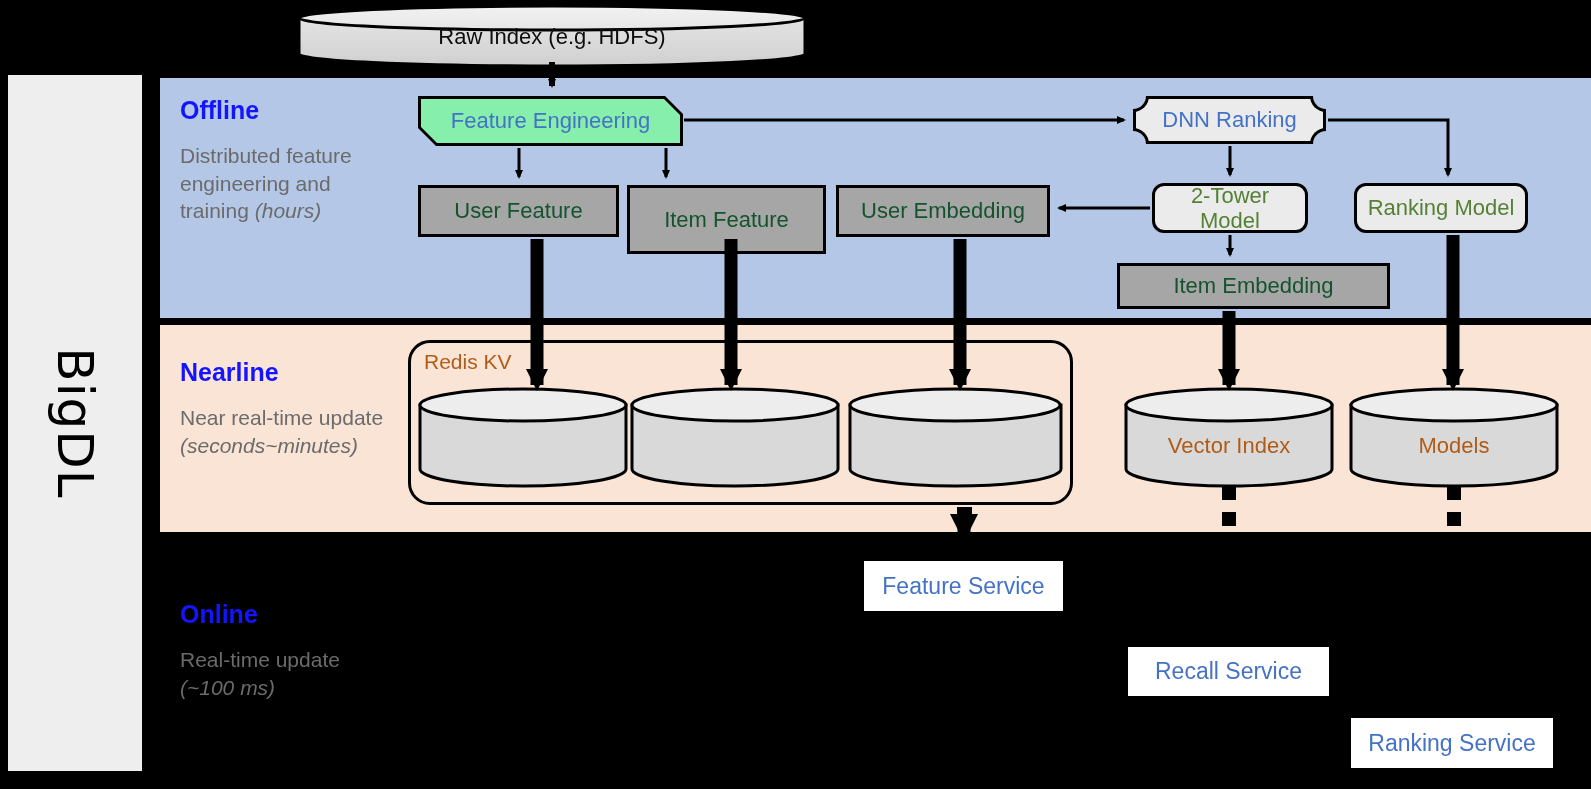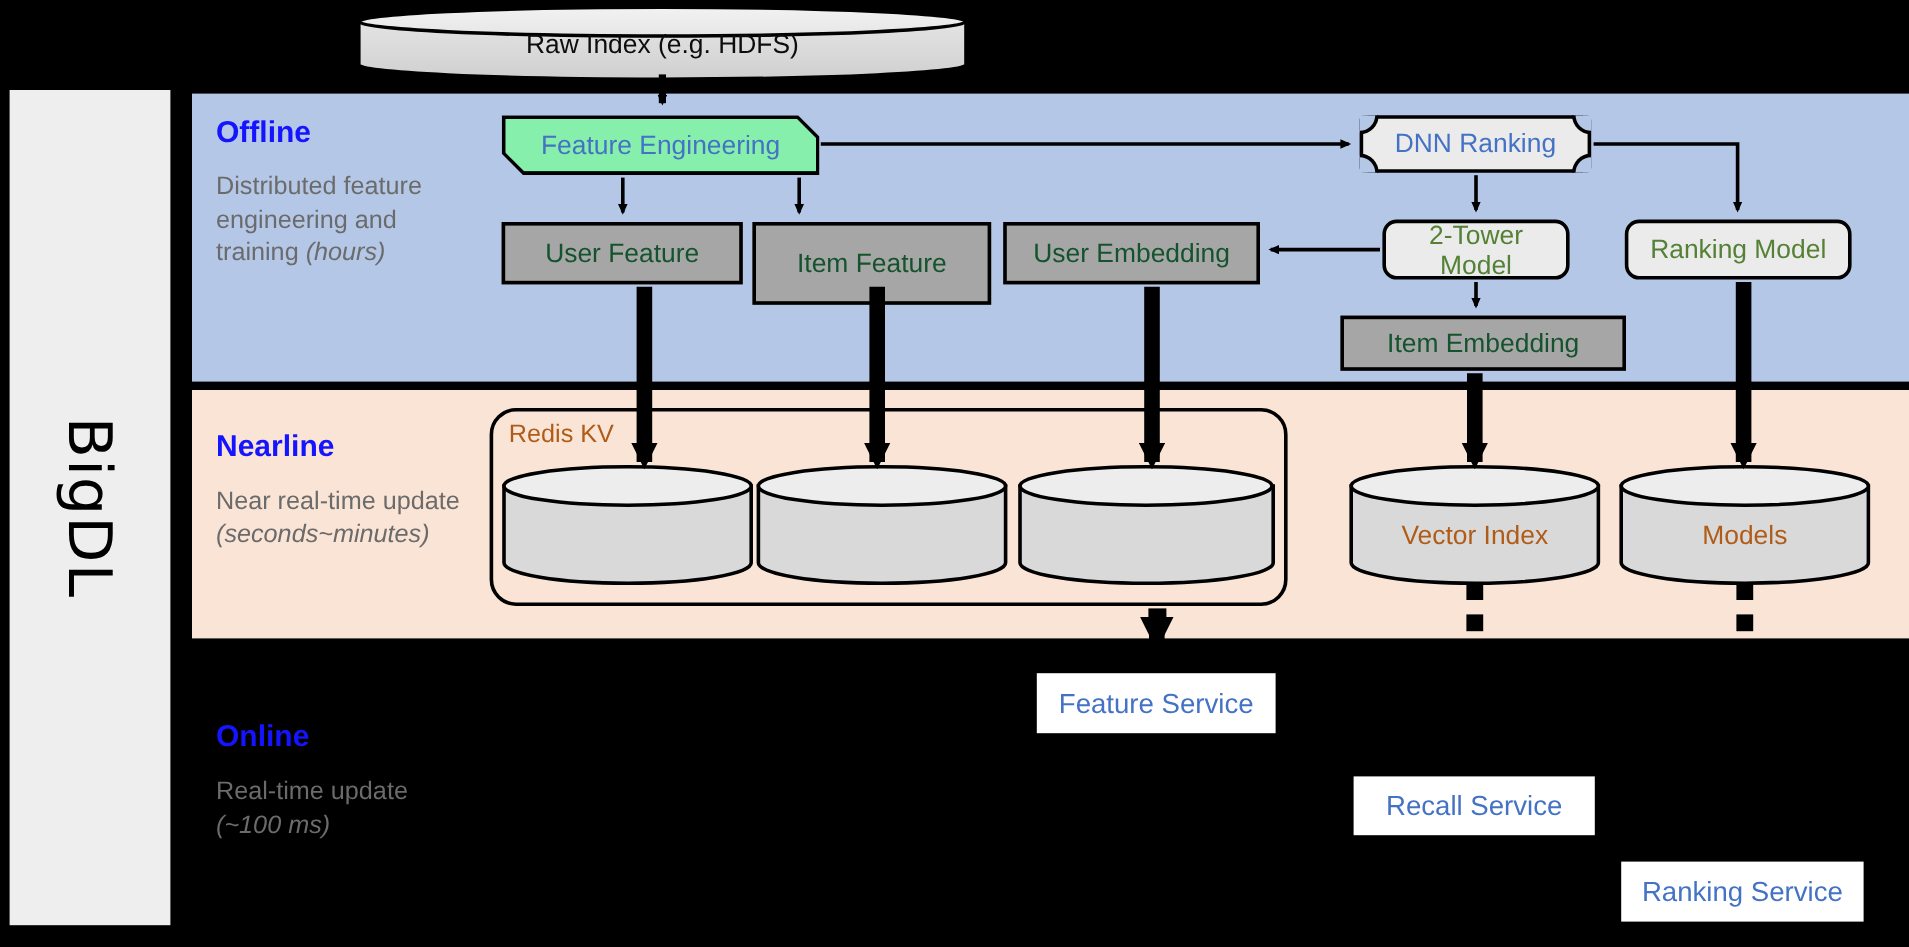"Ranking Model" div.abs { width: 189px -> 174px }
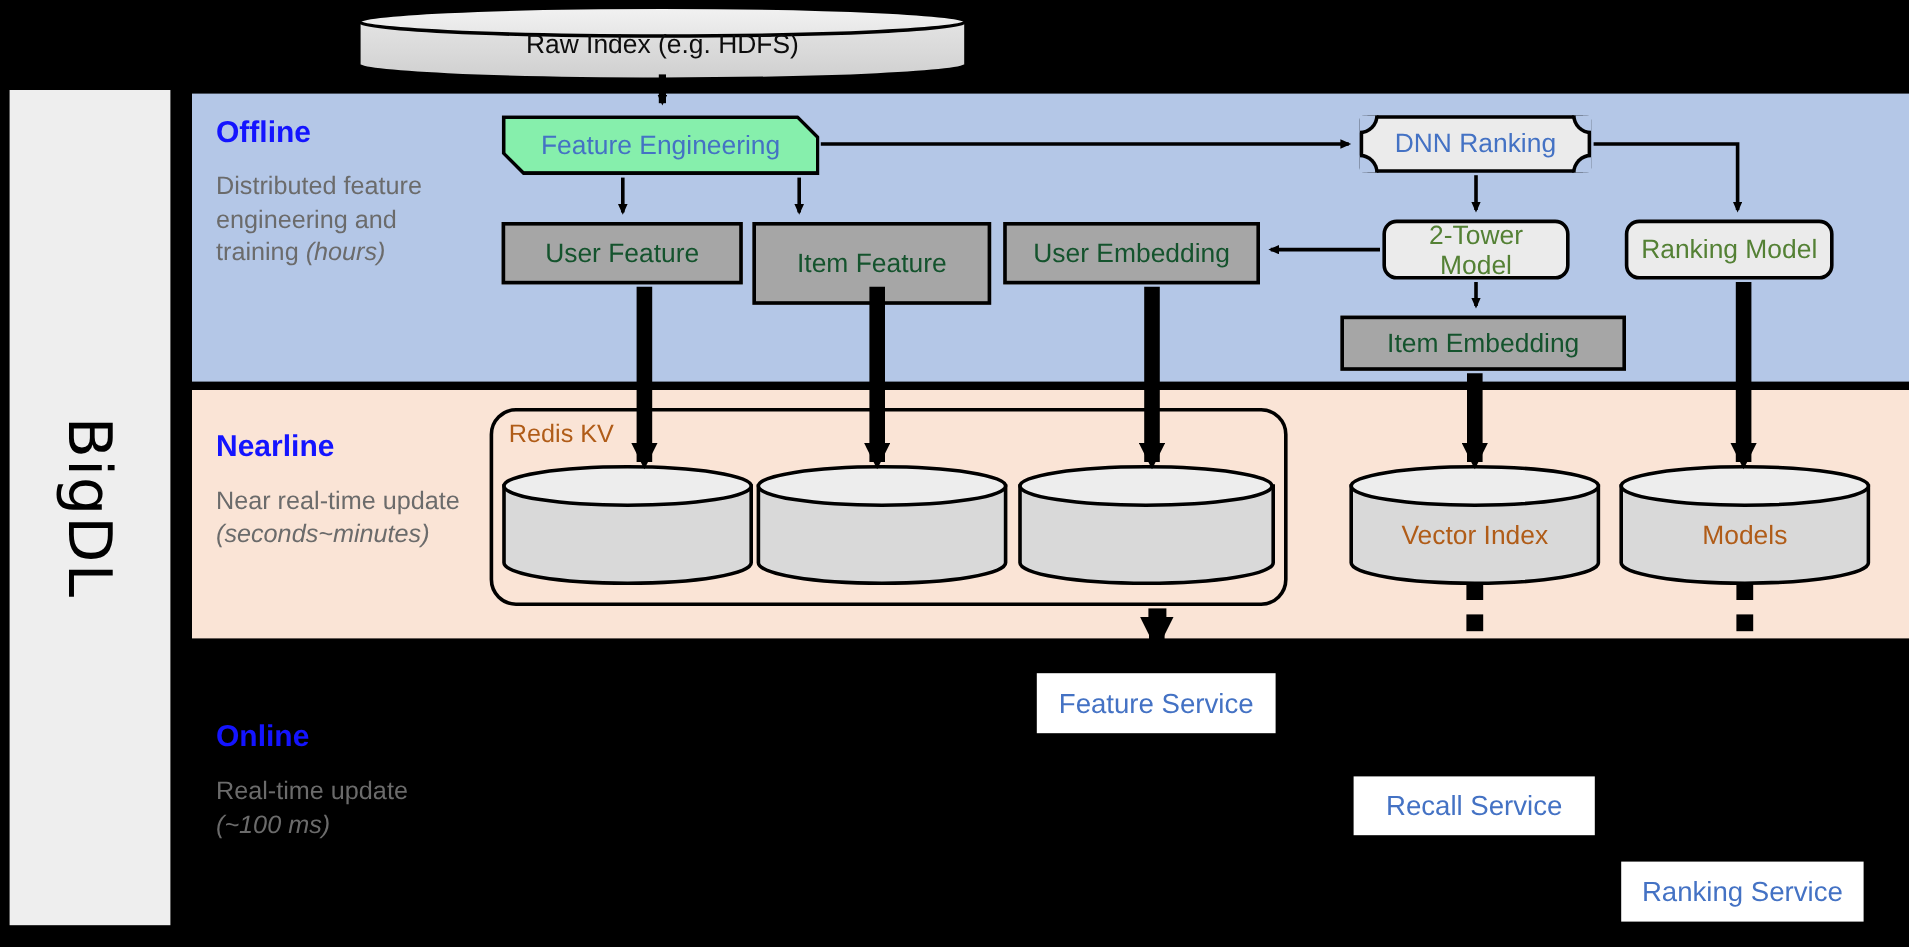"Item Embedding" div.abs { width: 238px -> 273px }
